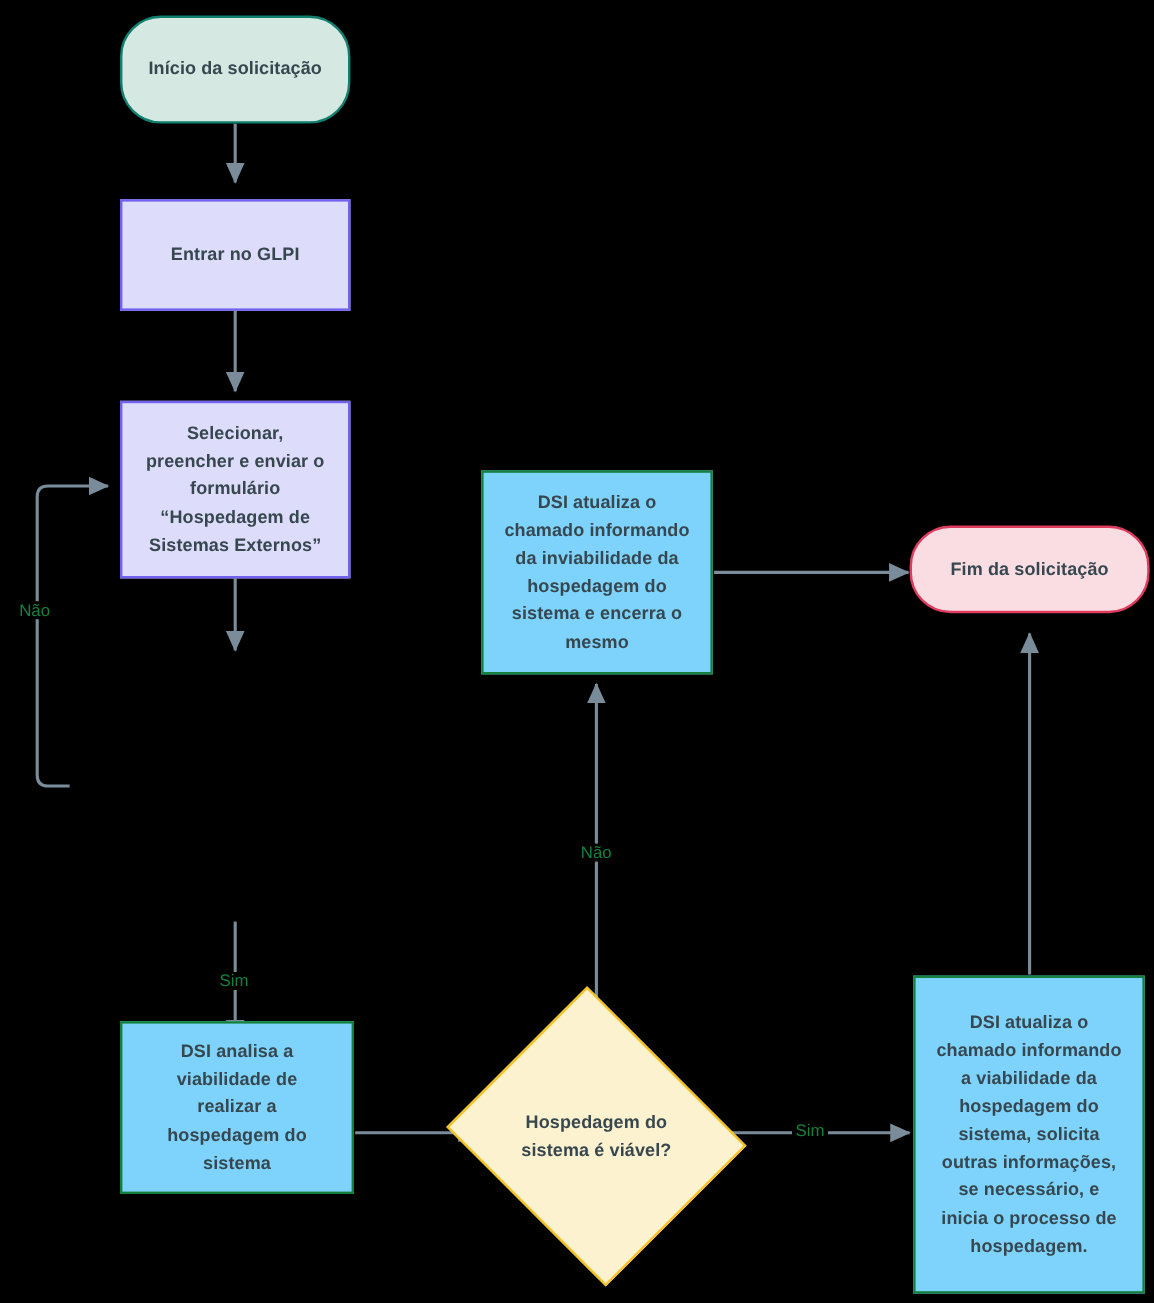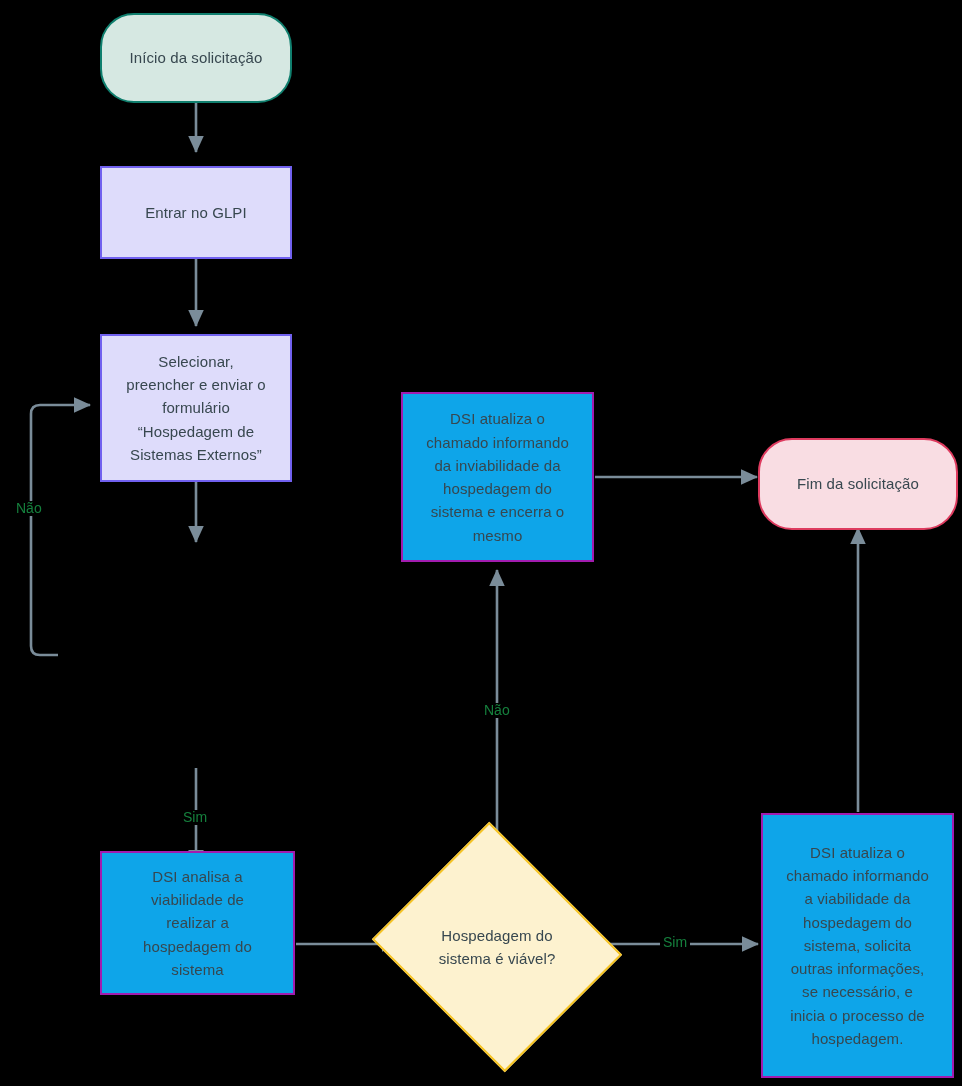"Início da solicitação" .node .txt { font-weight: none -> bold }
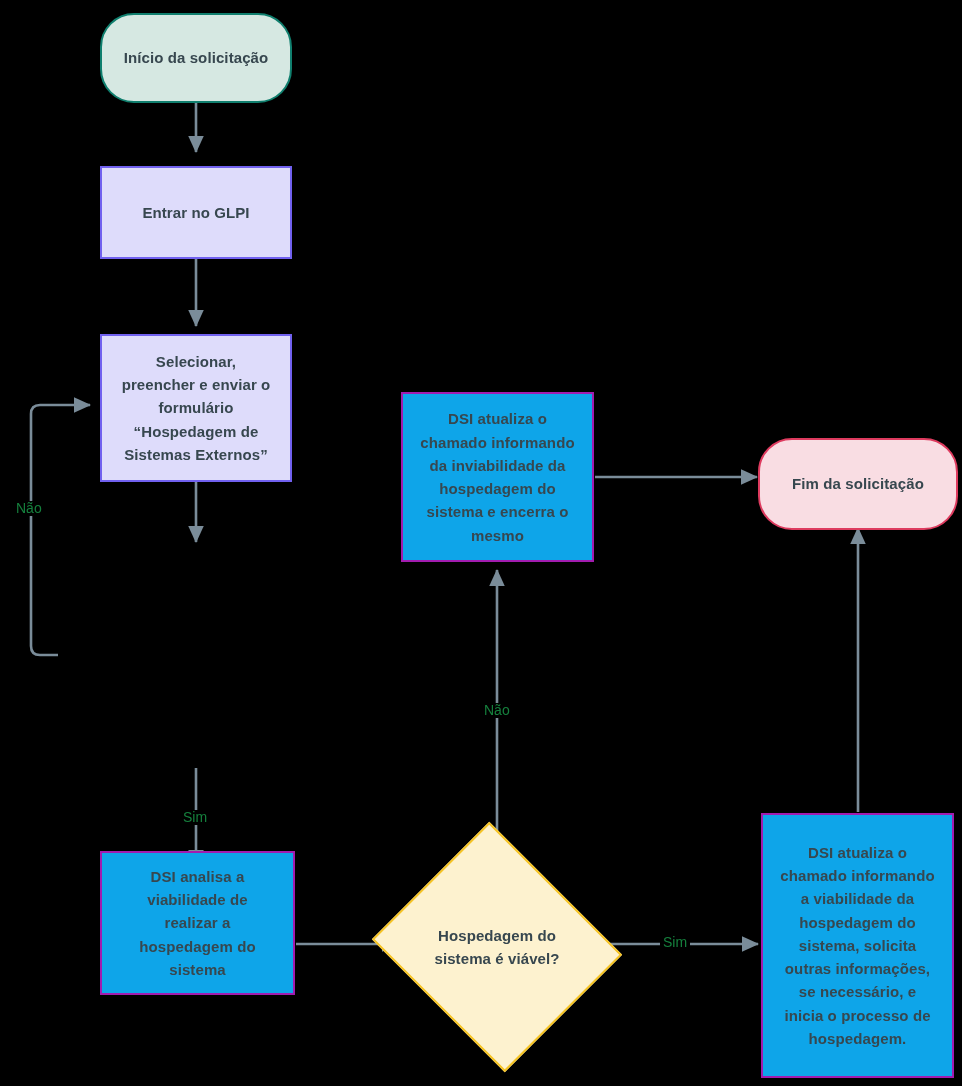"DSI atualiza o" .n-proc-orange { background: #0ea5e9 -> #7dd3fc; border: 2px solid #a21caf -> 2px solid #15803d }
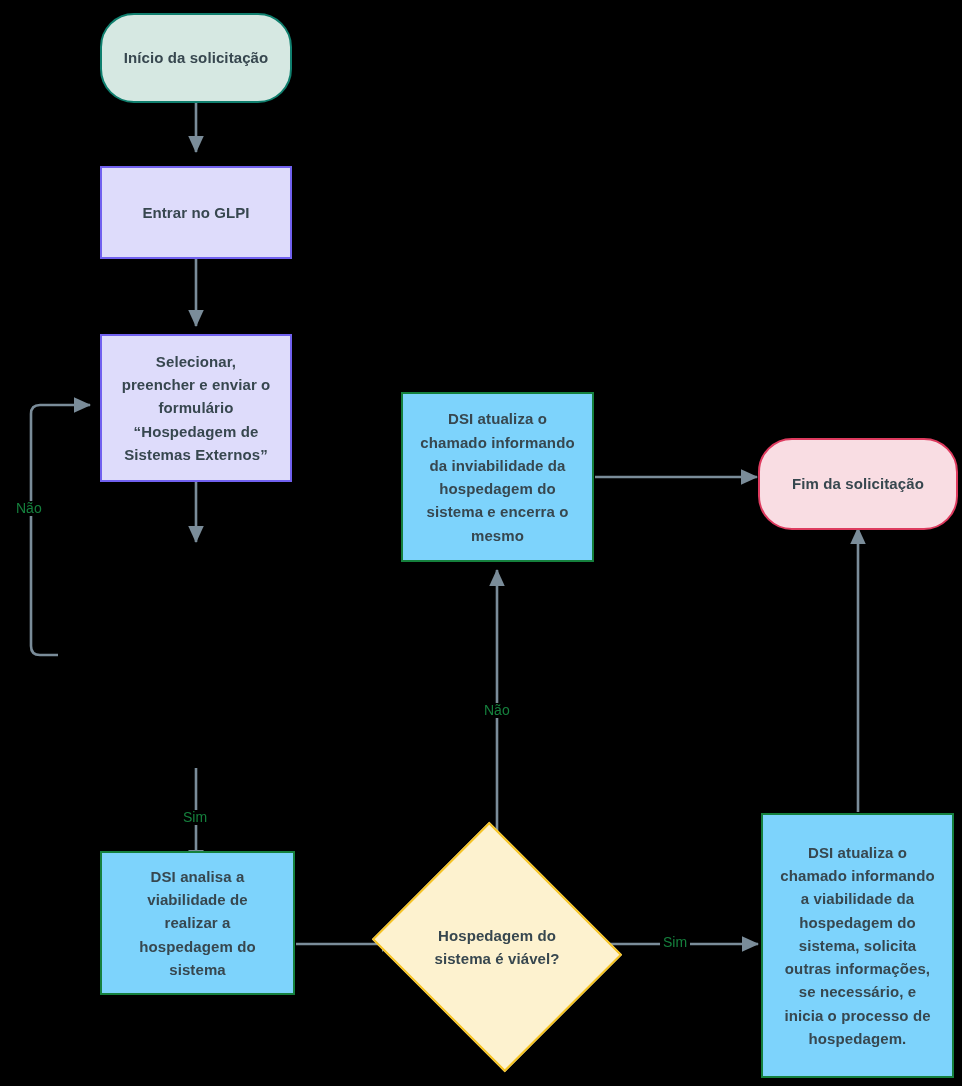"Fim da solicitação" div.node { height: 92px -> 73px }
